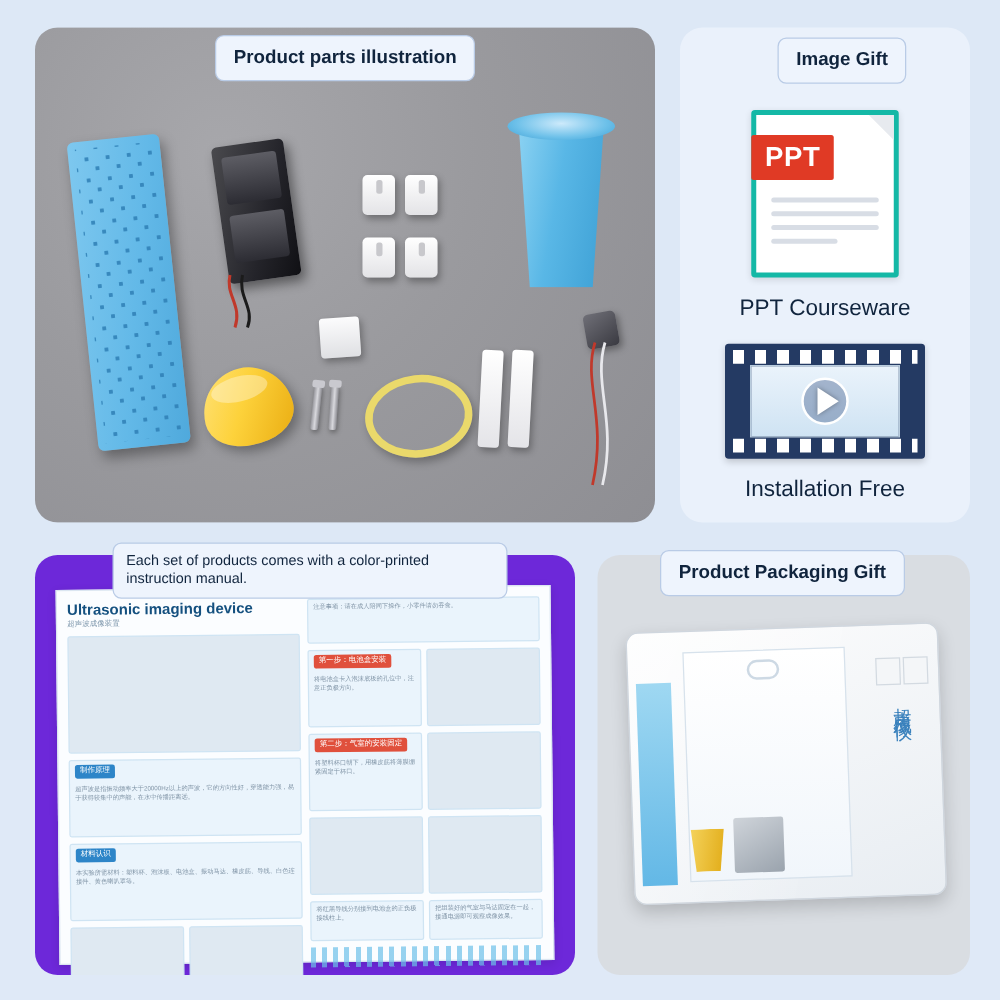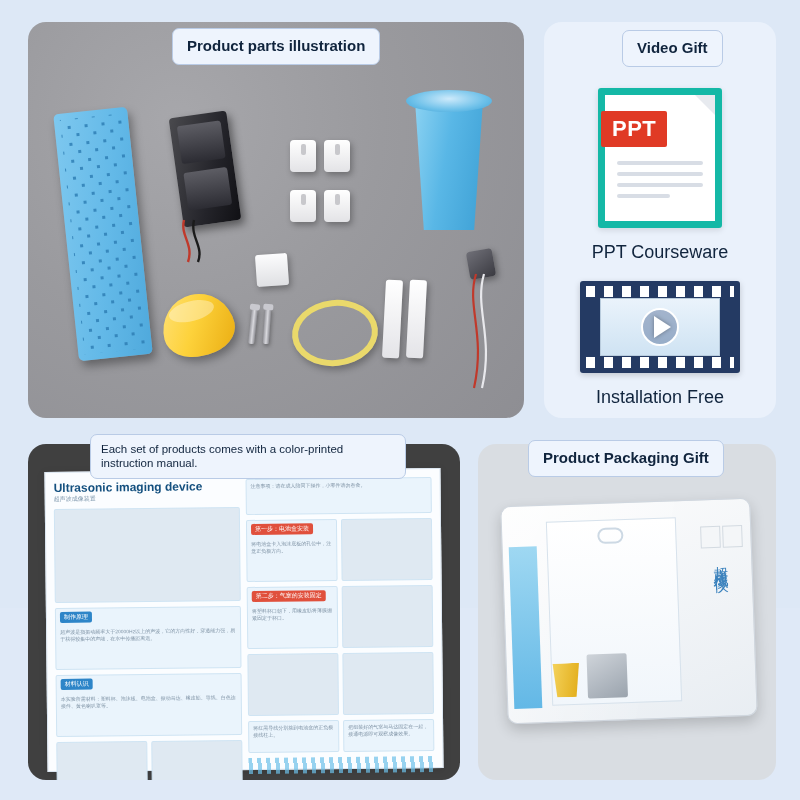"Video Gift" div.chip { text: Video -> Image }
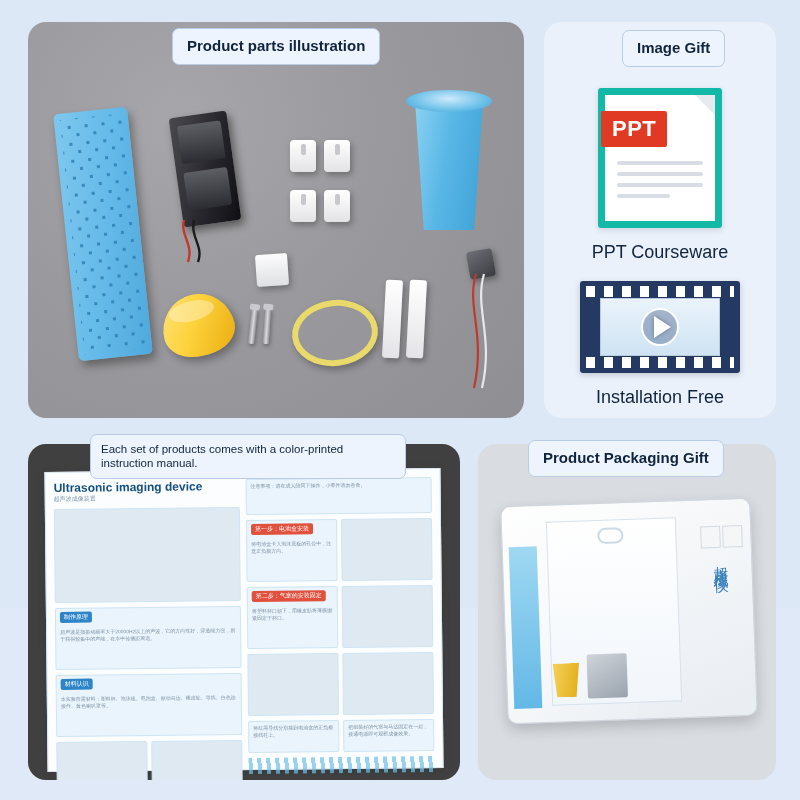"PPT" .ppt-doc { border: 7px solid #14b8a6 -> 4px solid #14b8a6 }
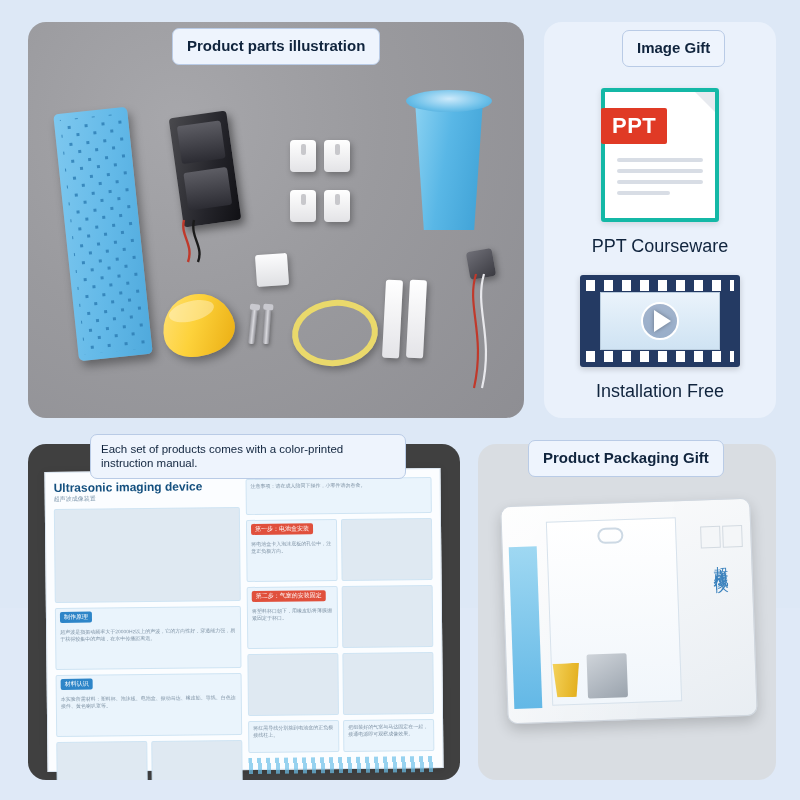"Ultrasonic imaging device" #manual-panel { background: #404040 -> #6d28d9 }
